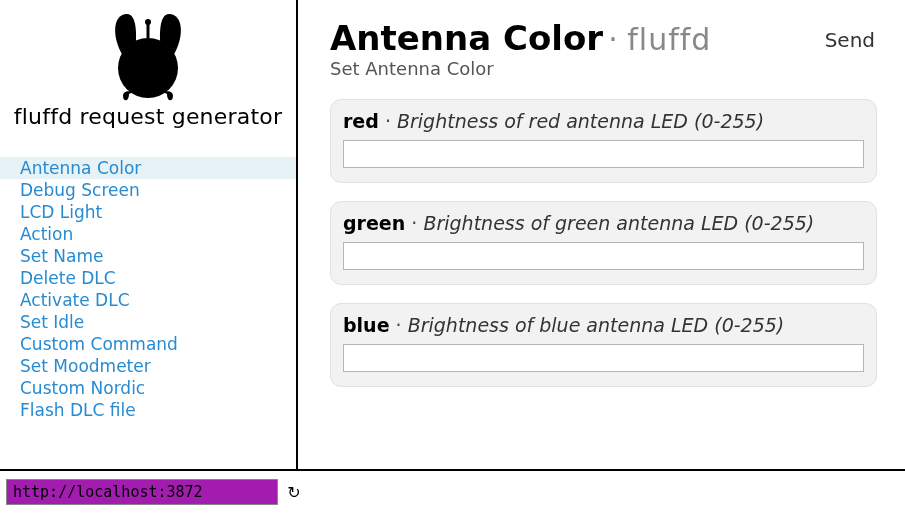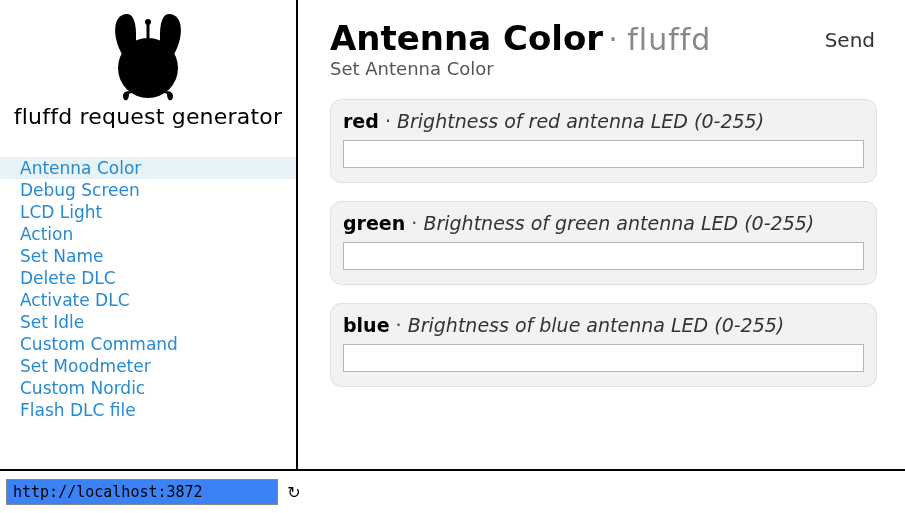"http://localhost:3872" .url-input { background: #3b82f6 -> #a21caf }
